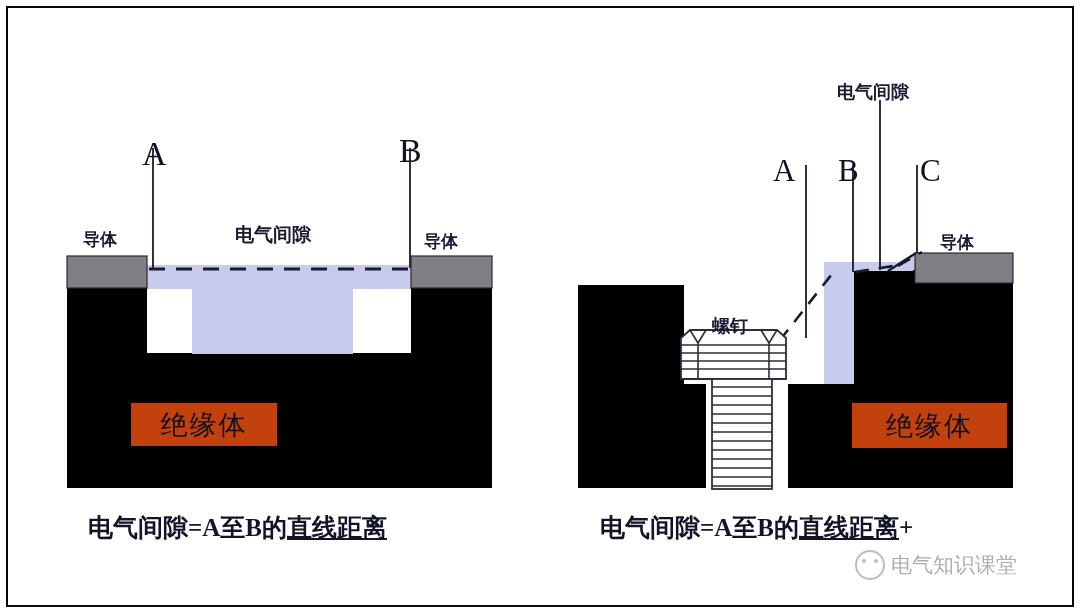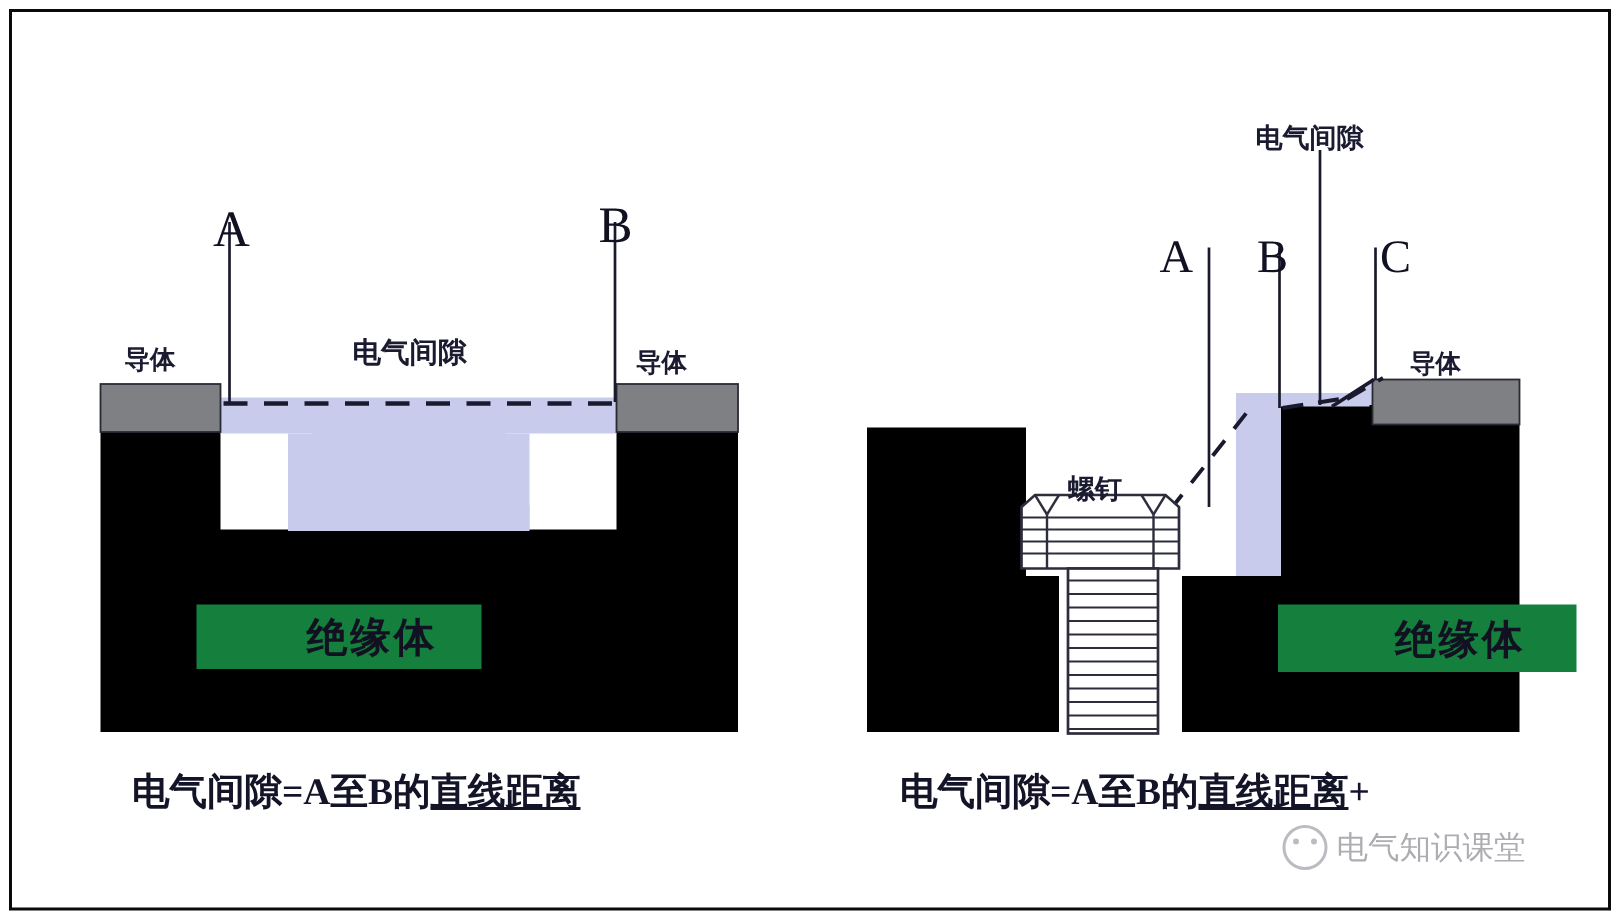"绝缘体" .ins-box { background: #15803d -> #c2410c; font-weight: 700 -> 400; padding-left: 44px -> none }
